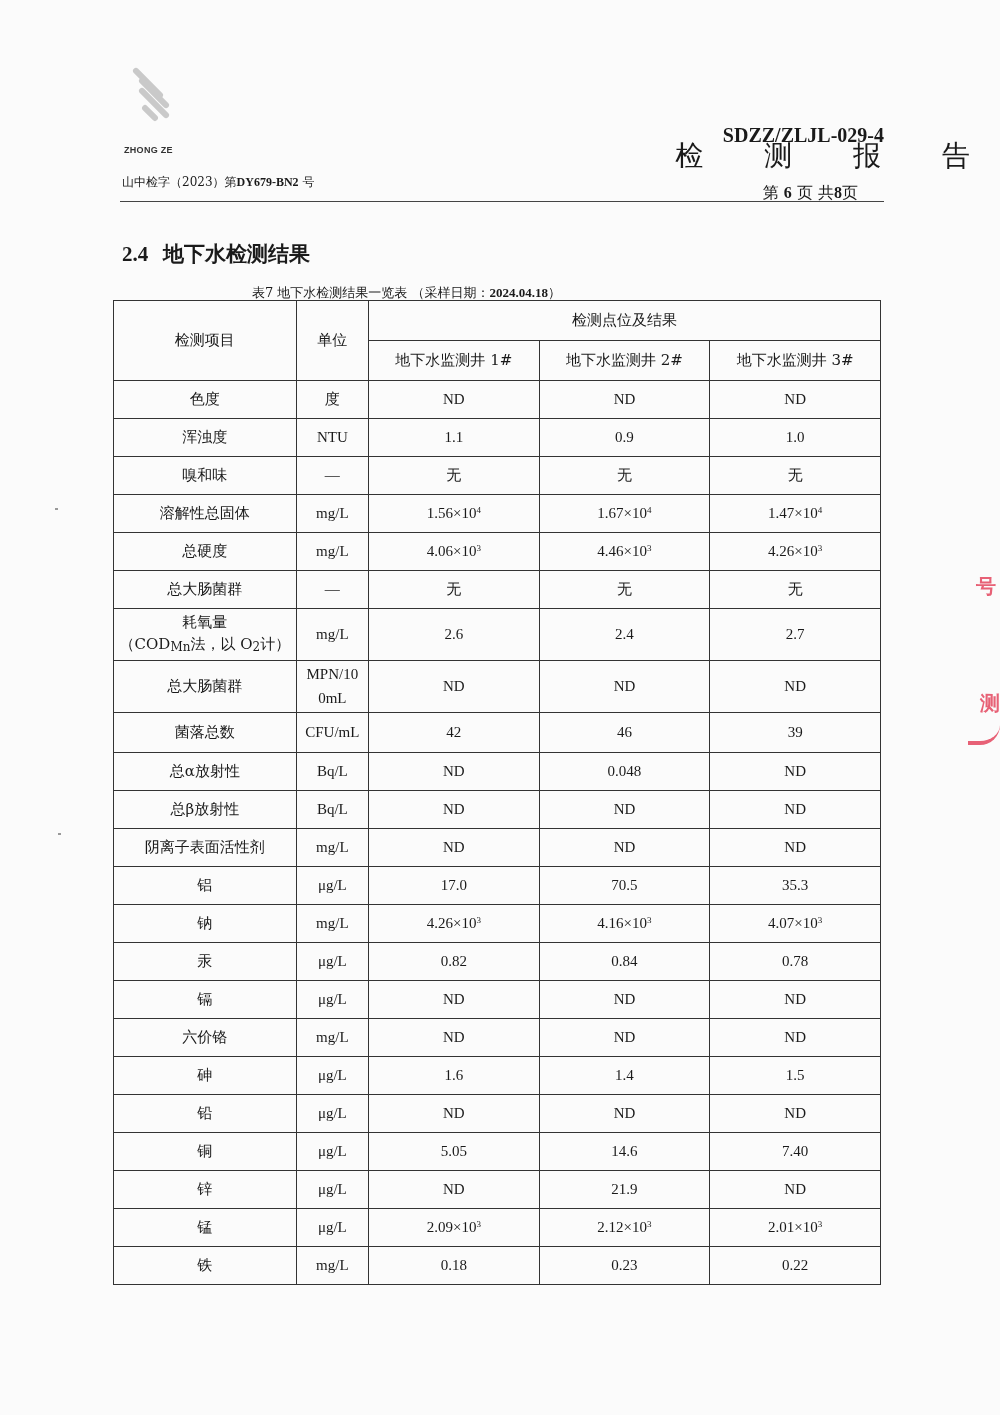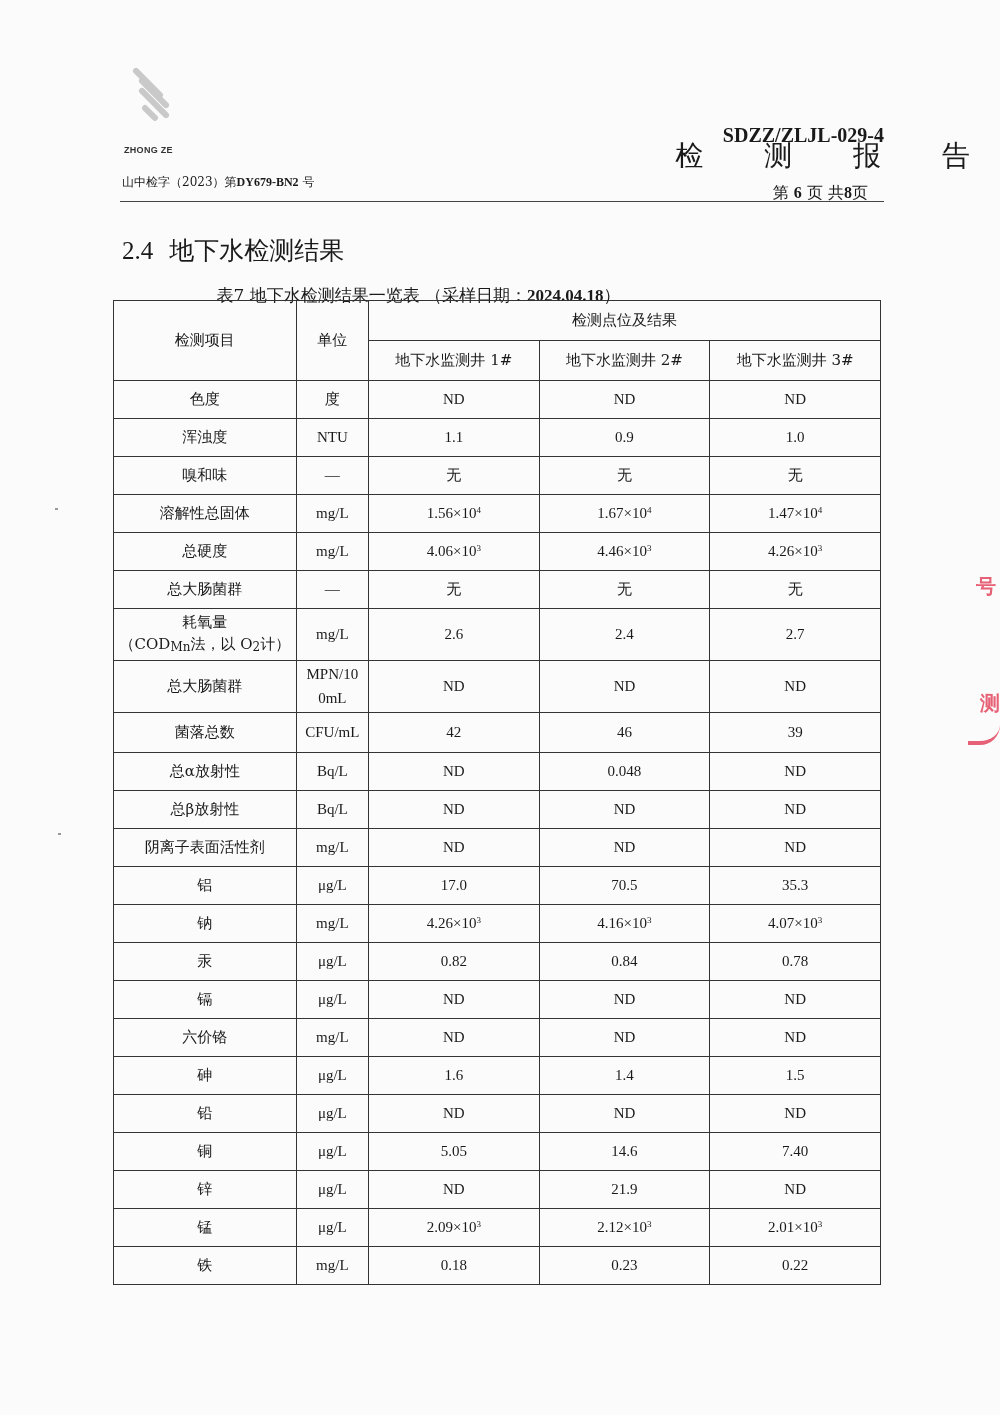"第 6 页 共8页" .page-no { right: 132px -> 142px }
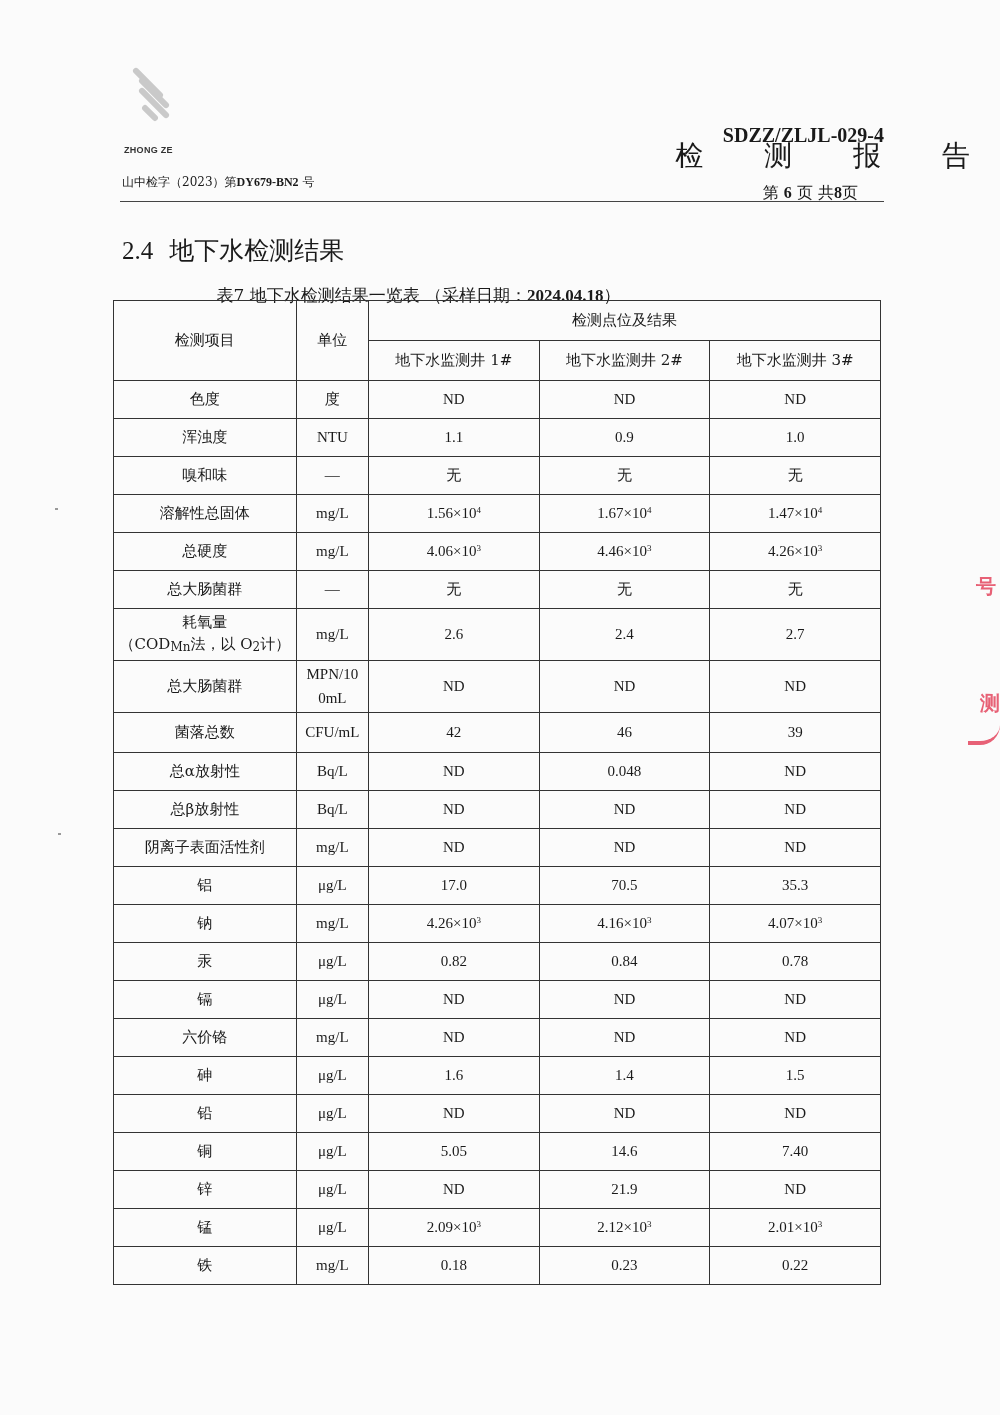"2.4 地下水检测结果" .section-title { font-size: 25px -> 21px; font-weight: normal -> bold; top: 234px -> 240px }
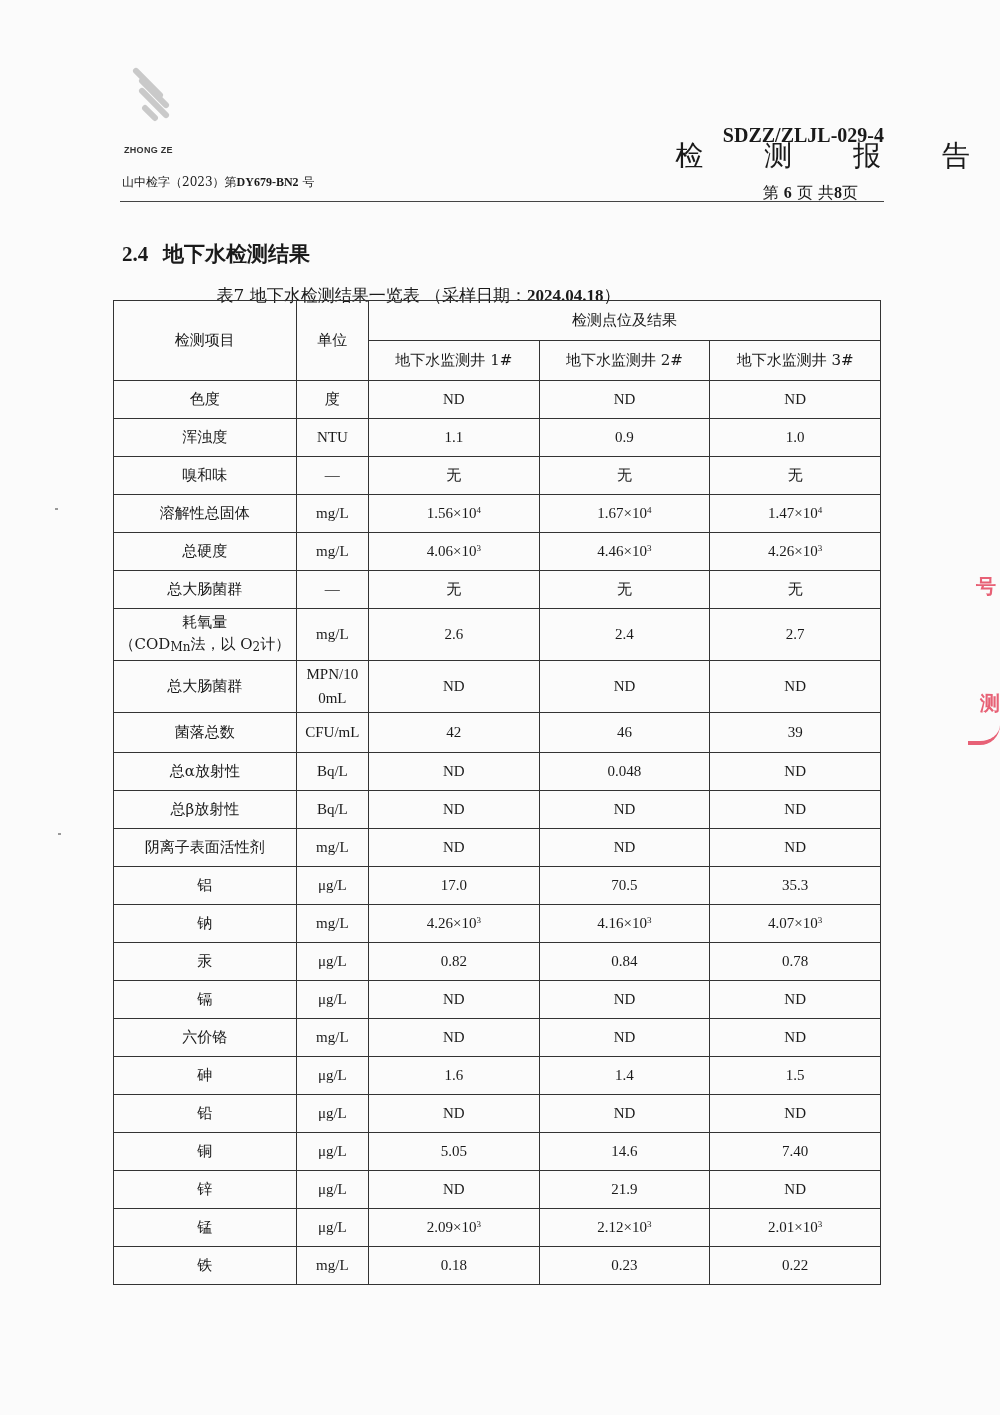"表7 地下水检测结果一览表 （采样日期：2024.04.18）" .table-caption { font-size: 17px -> 13px; padding-left: 12px -> 0 }
